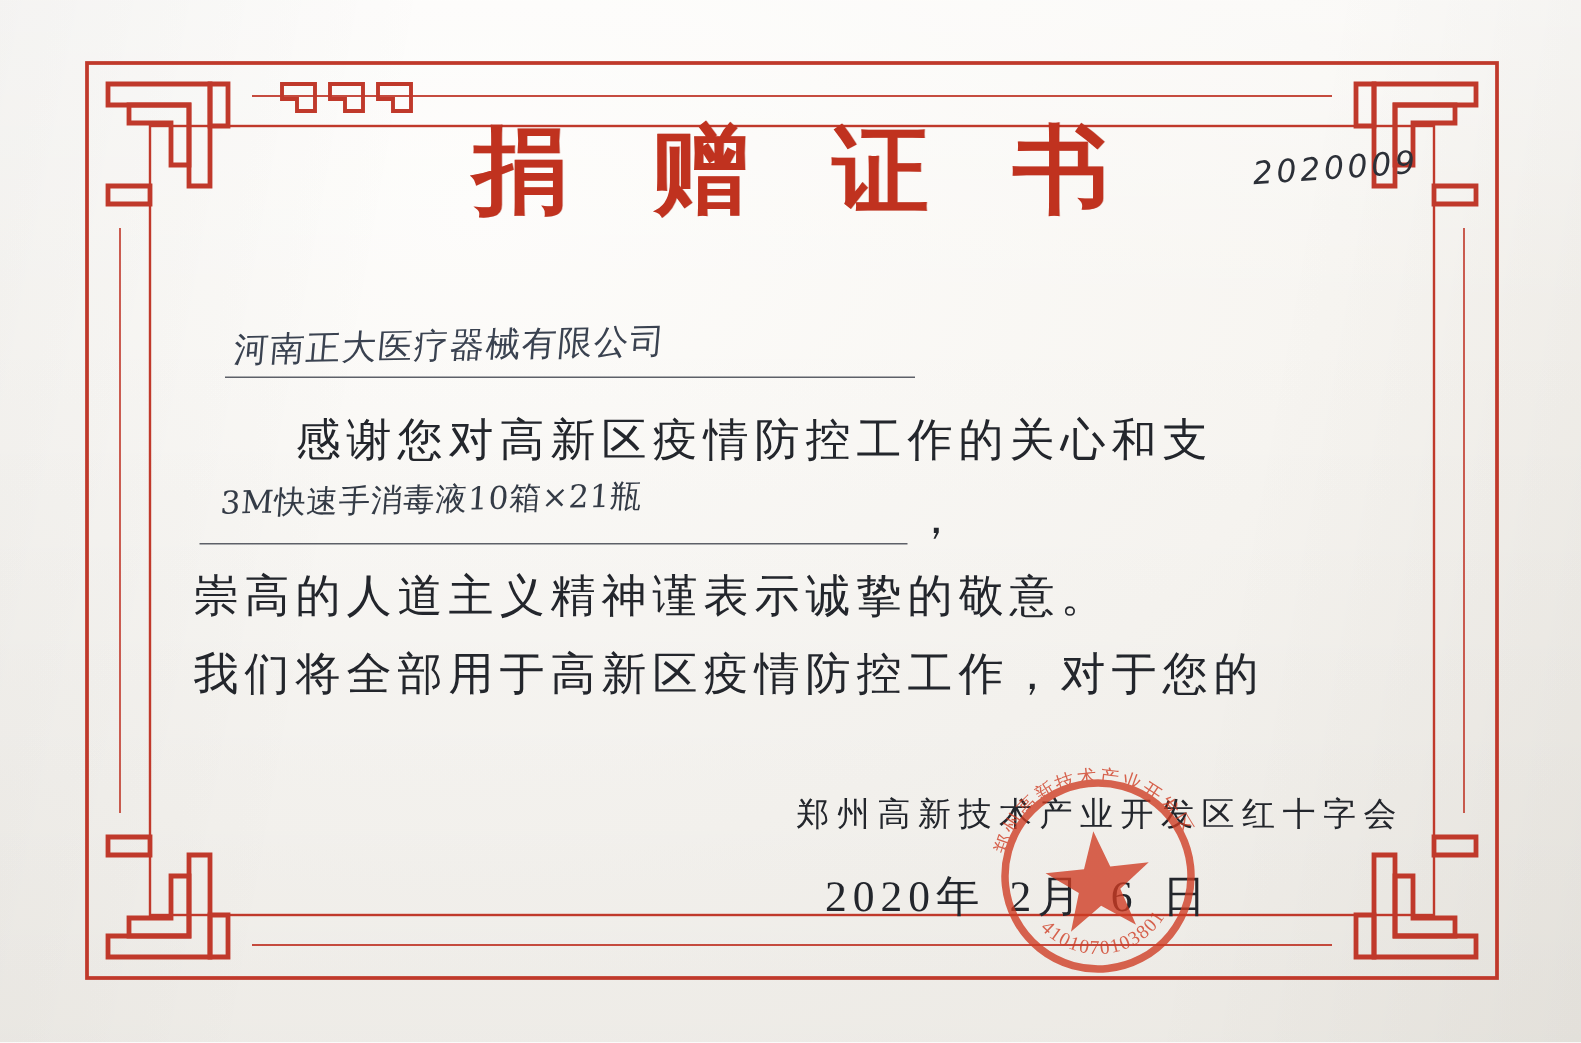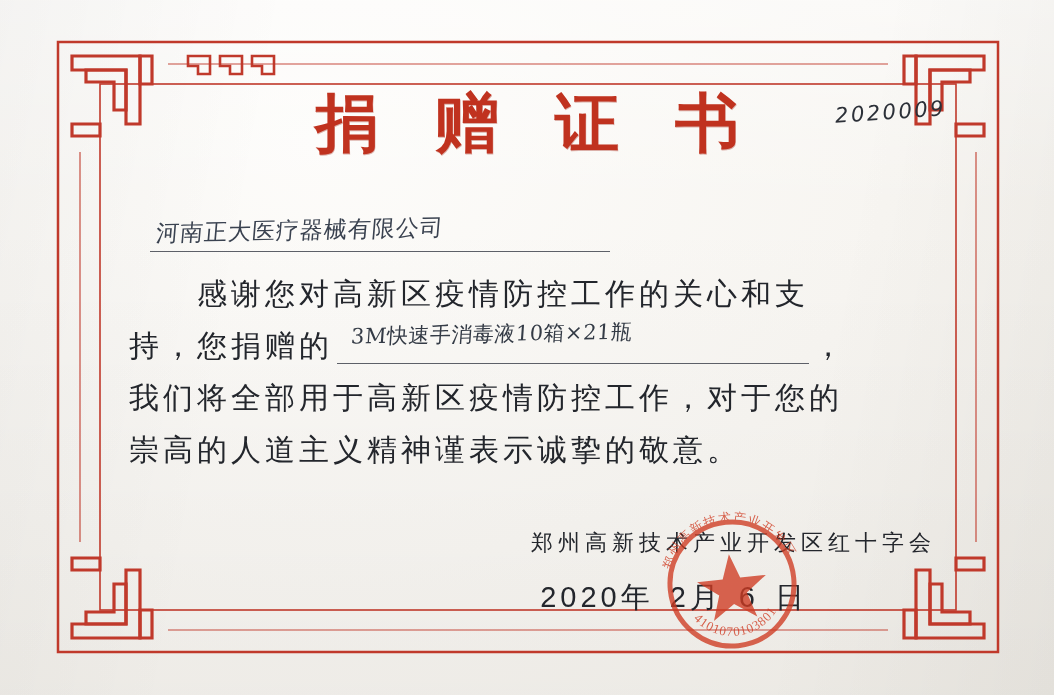"捐 赠 证 书" .title { top: 80px -> 70px }
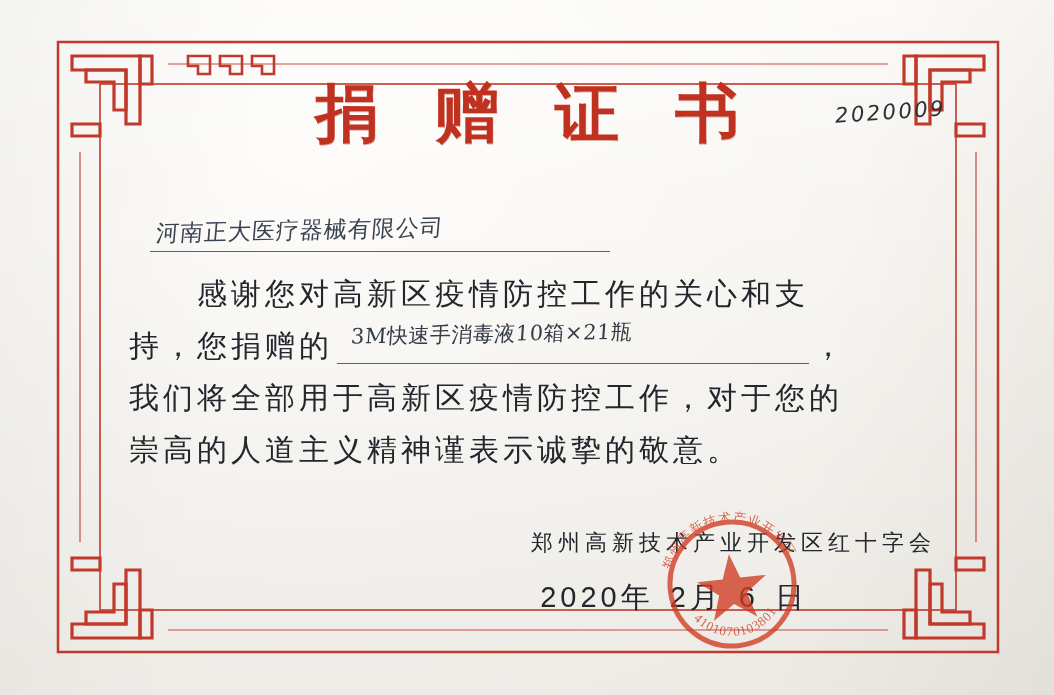"持，您捐赠的" span { html: <span>持，您捐赠的</span> -> none }
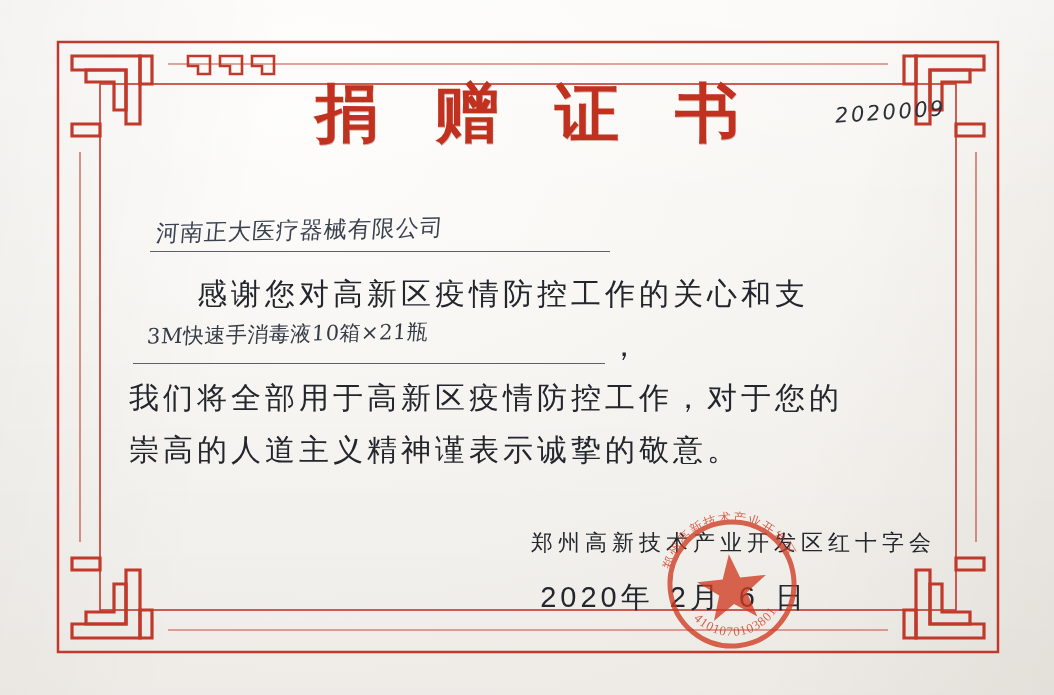"我们将全部用于高新区疫情防控工作，对于您的" span.body-line { order: before "崇高的人道主义精神谨表示诚挚的敬意。" -> after "崇高的人道主义精神谨表示诚挚的敬意。" }
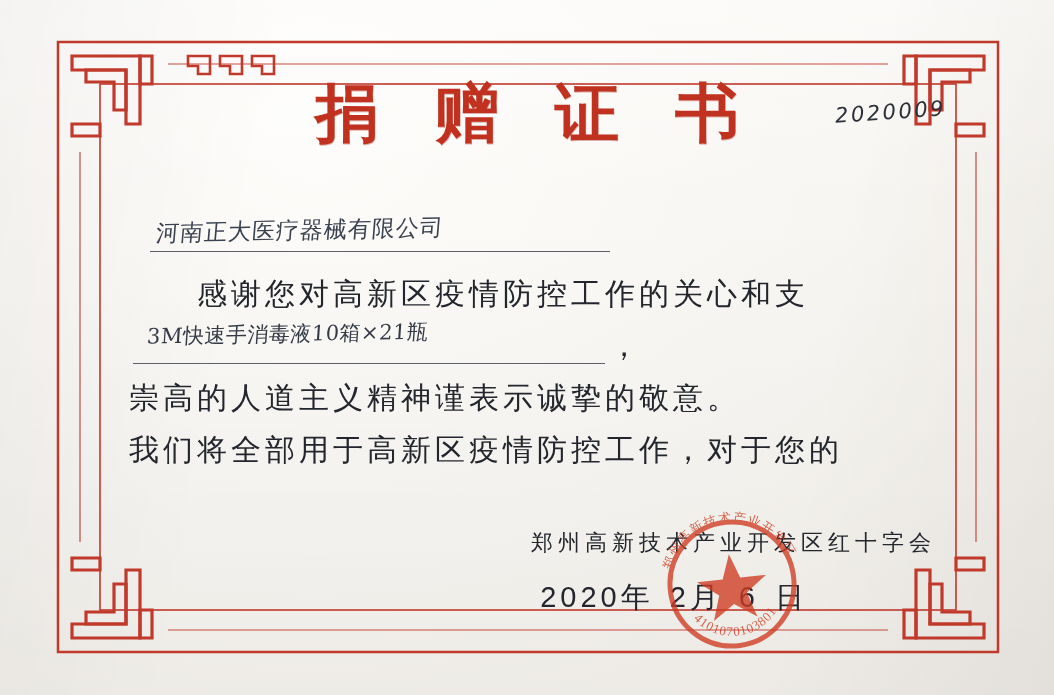"2020" .date-row .num { font-family: Liberation Sans, sans-serif -> Liberation Serif, serif }
